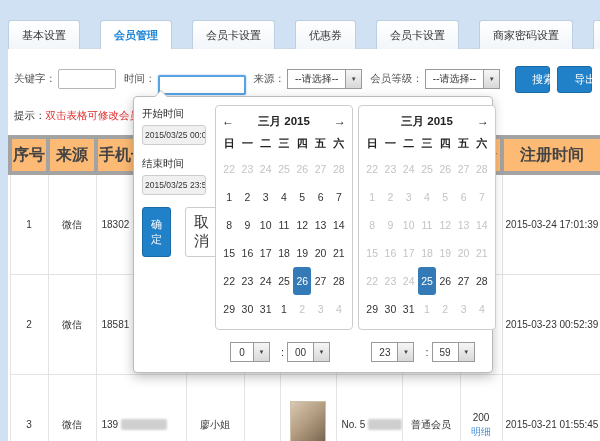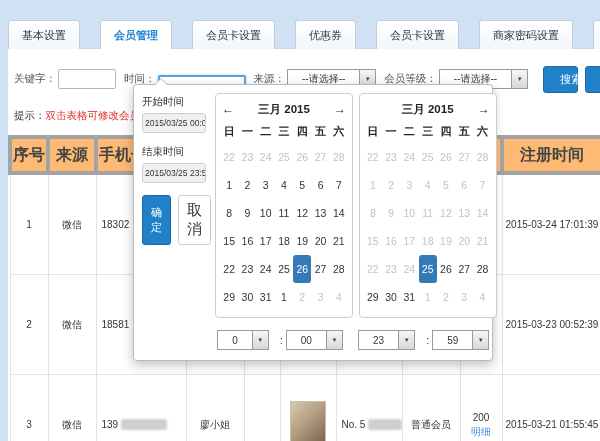"--请选择--" .sel .val { padding: 0 14px -> 0 7px }
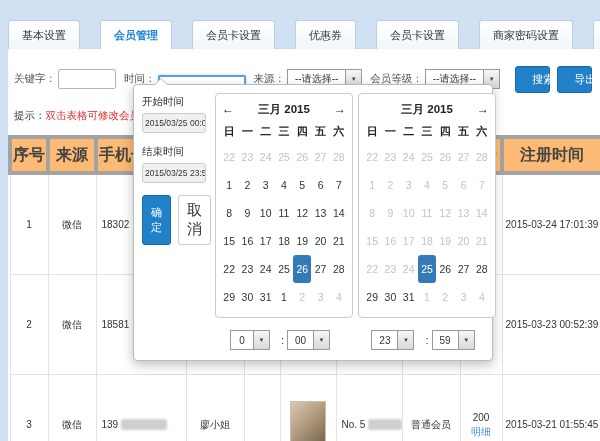"开始时间" .popup { top: 84px -> 96px }
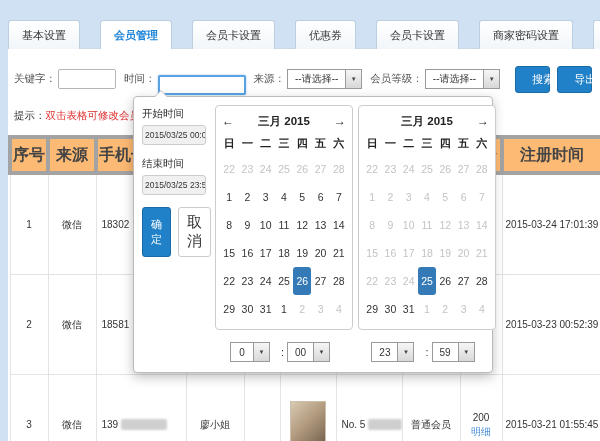"确定" .dp-btns { gap: 7px -> 14px }
